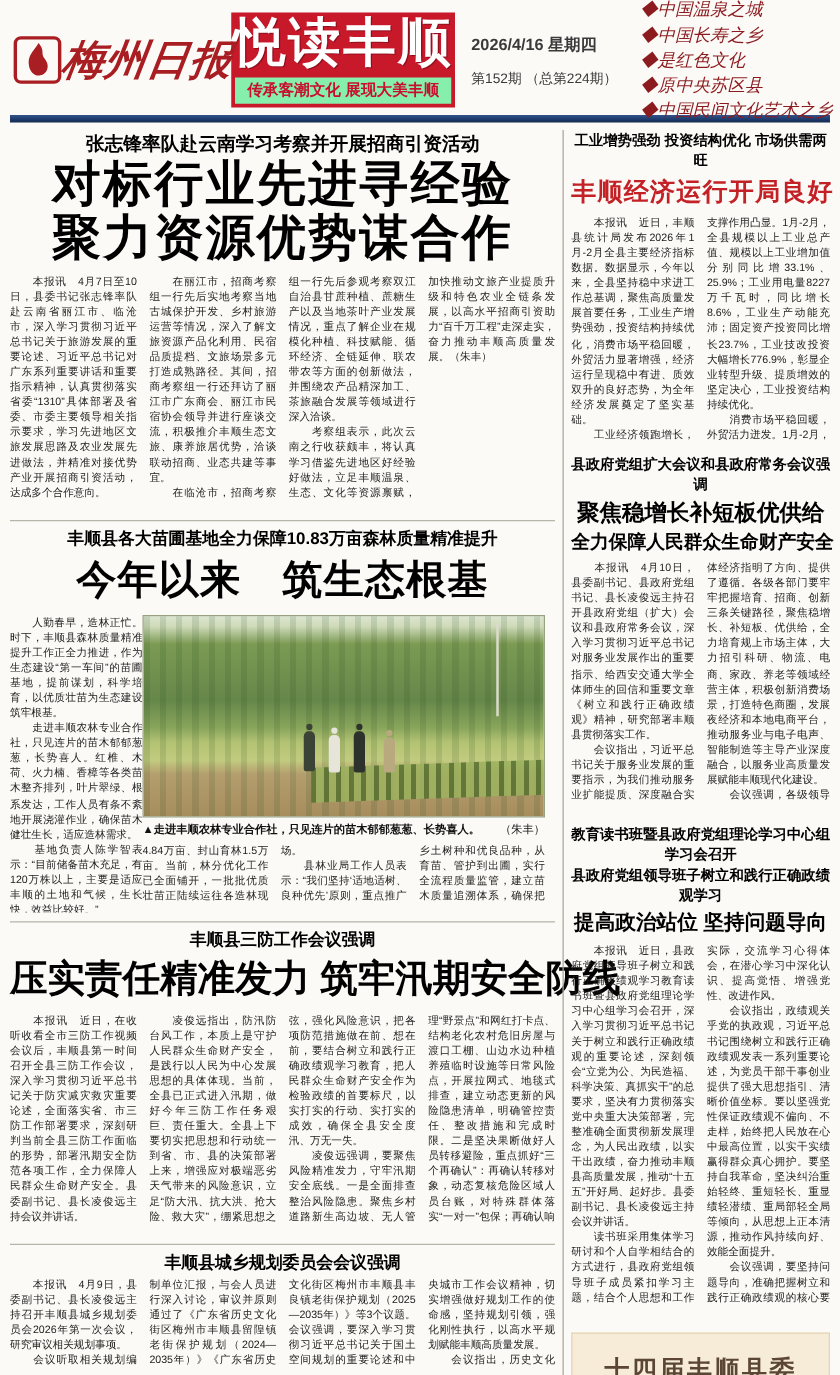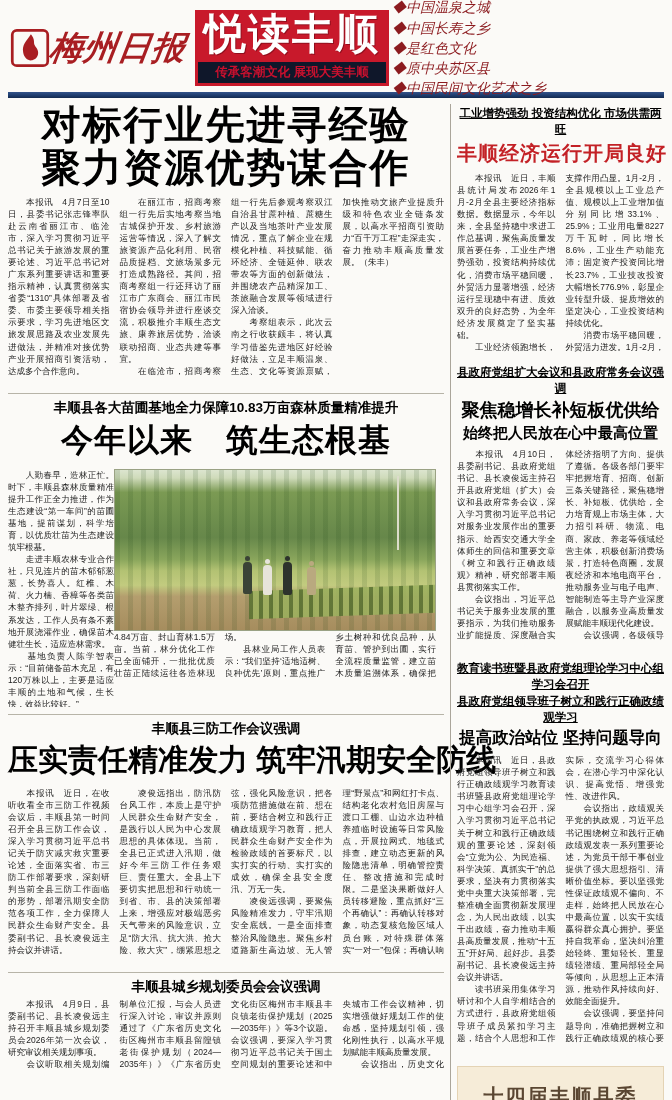"2026/4/16 星期四" div.dateblock { html: none -> <div> <div>2026/4/16 星期四</div> <div>第152期 （总第224期）</div> </div> }
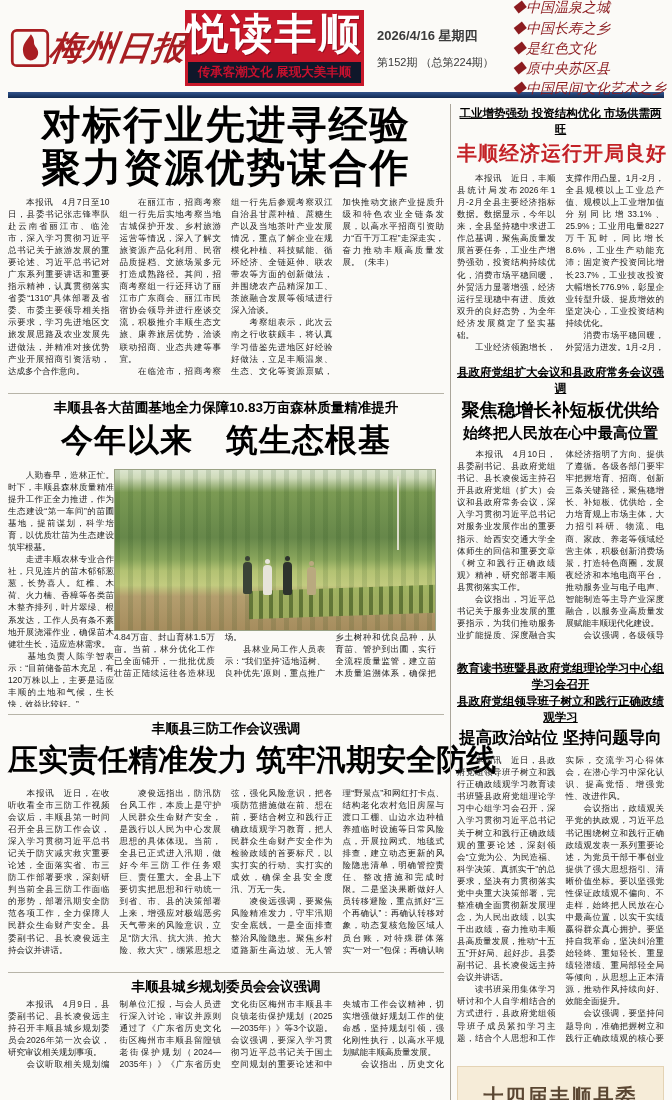"传承客潮文化 展现大美丰顺" .edition-slogan { background: #0f172a -> #86efac }
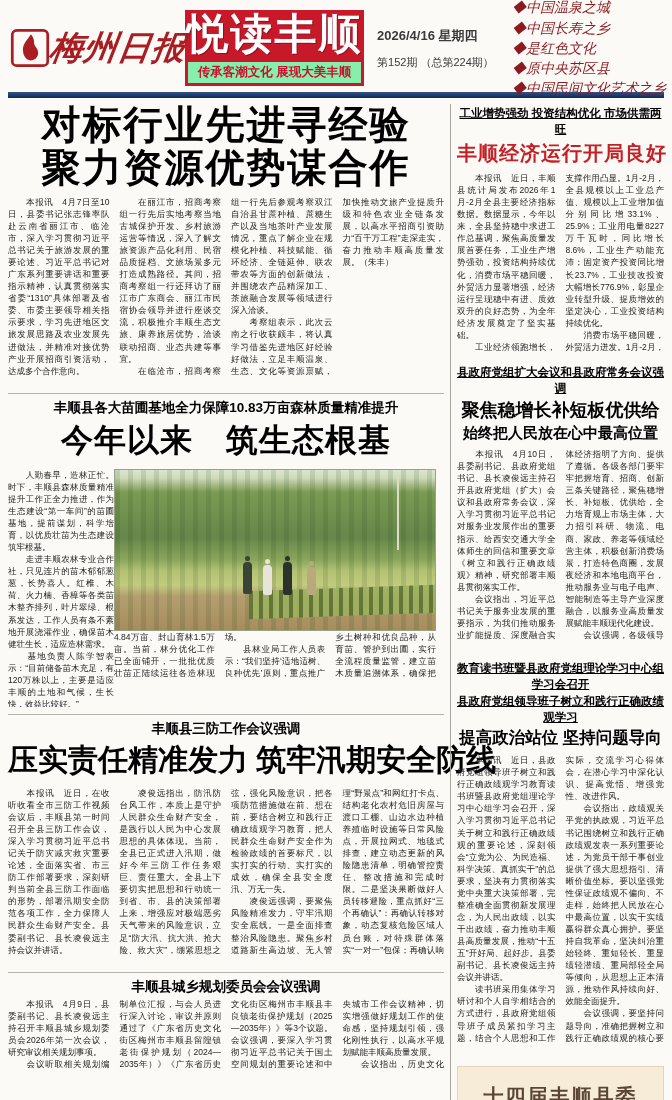"张志锋率队赴云南学习考察并开展招商引资活动" div.kicker { html: none -> <div>张志锋率队赴云南学习考察并开展招商引资活动</div> }
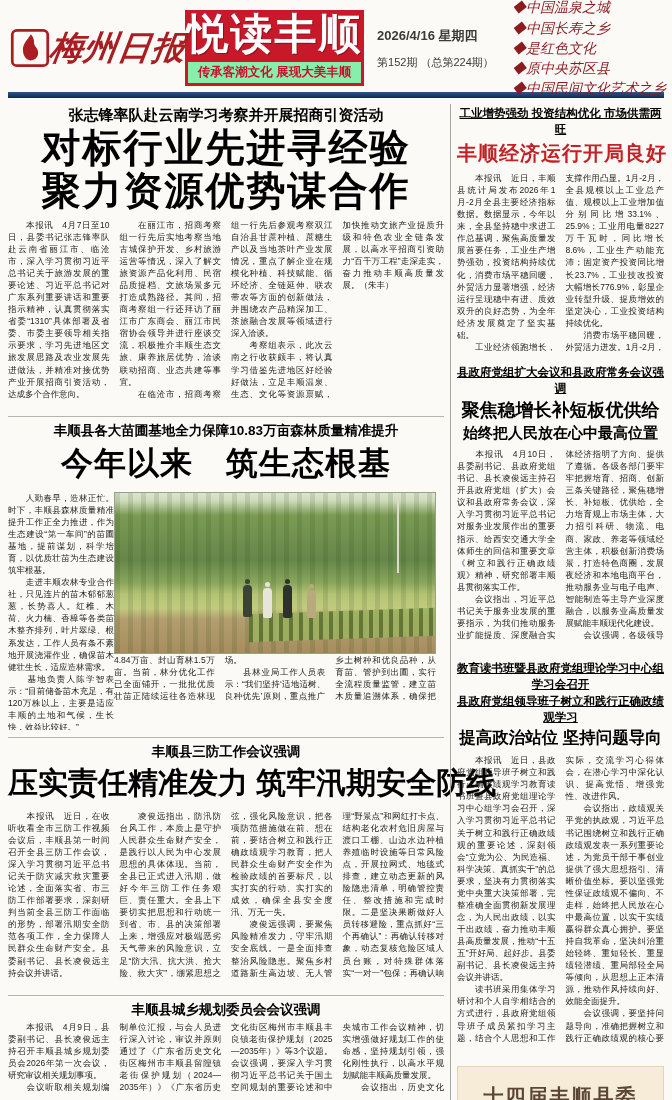"工业增势强劲 投资结构优化 市场供需两旺" .kicker.k-side { text-decoration: underline -> none }
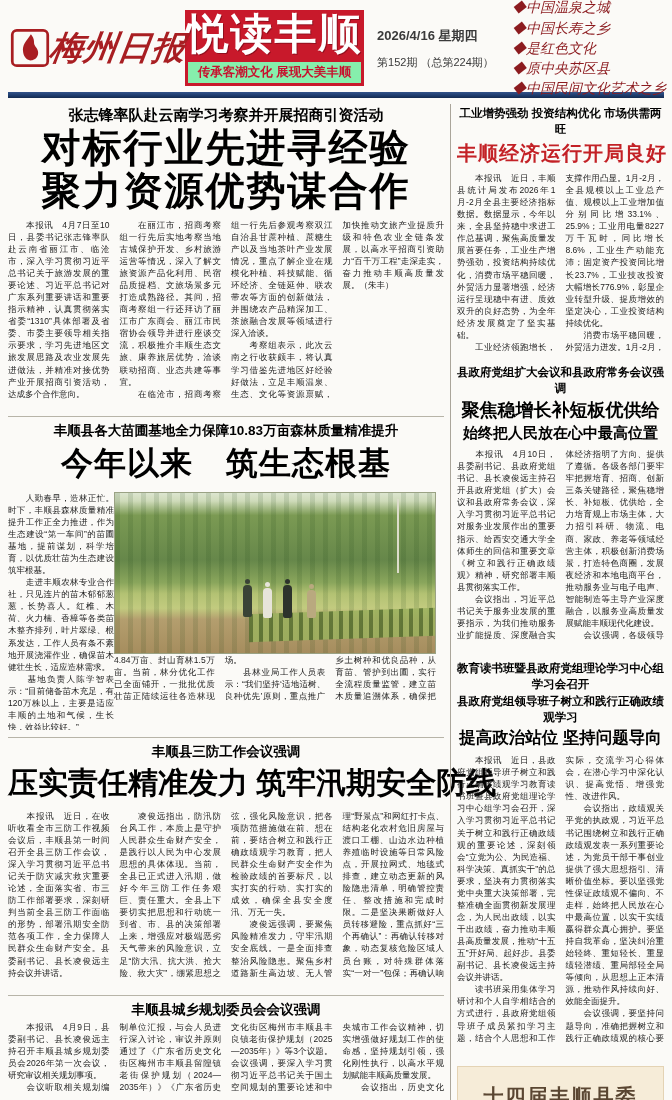"始终把人民放在心中最高位置" h2.headline { text: 始终把人民放在心中最高位置 -> 全力保障人民群众生命财产安全 }
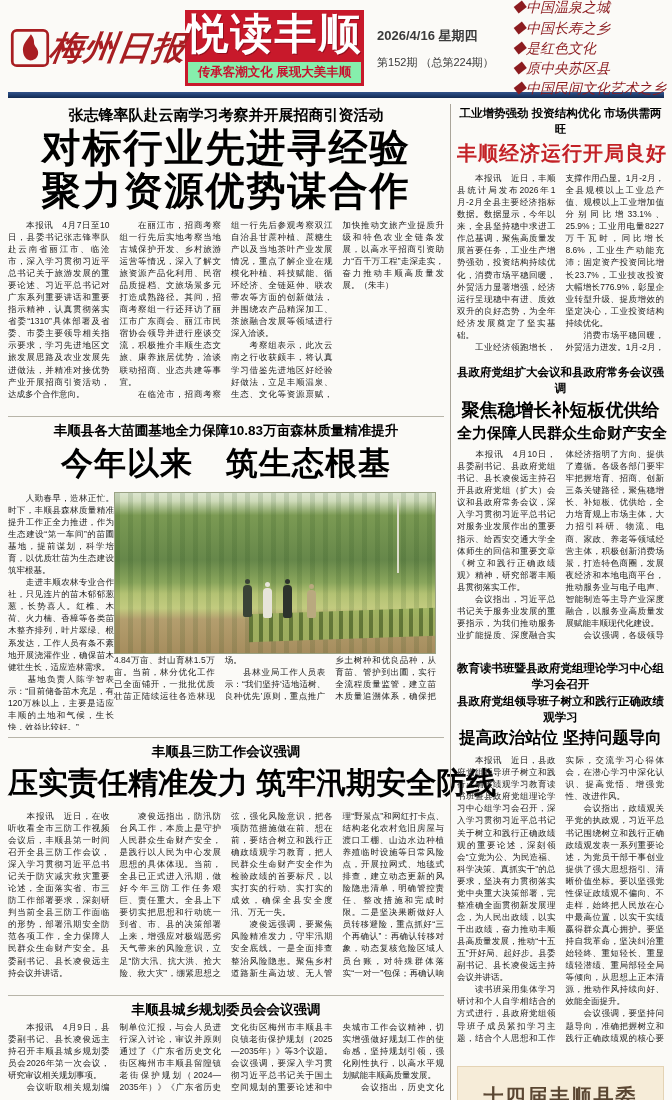"▲走进丰顺农林专业合作社，只见连片的苗木郁郁葱葱、长势喜人。" div.caption-row { html: none -> <div> <span>▲走进丰顺农林专业合作社，只见连片的苗木郁郁葱葱、长势喜人。</span> <span>（朱丰）</span> </div> }
